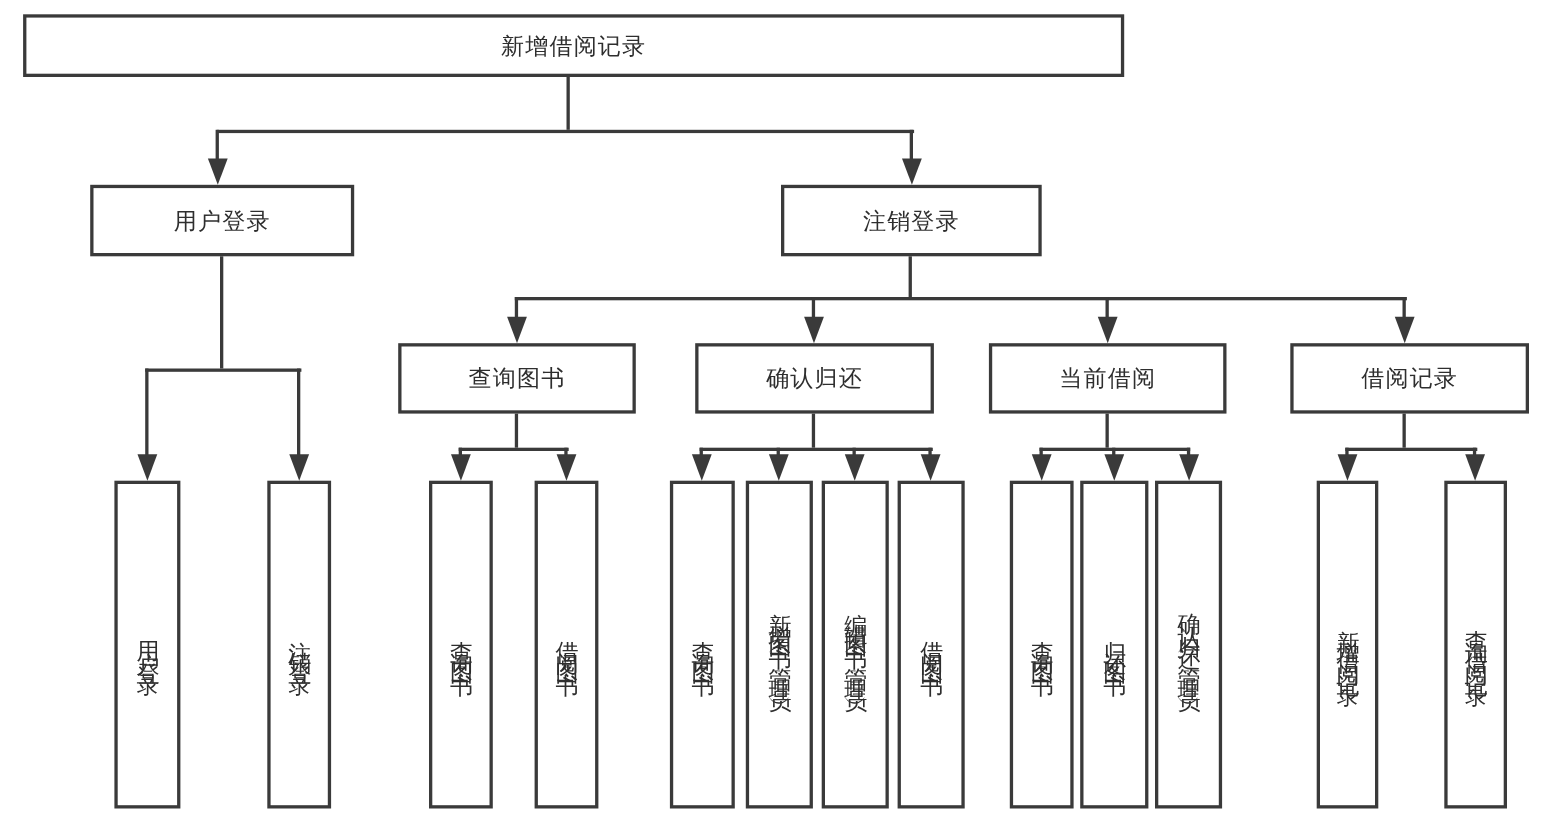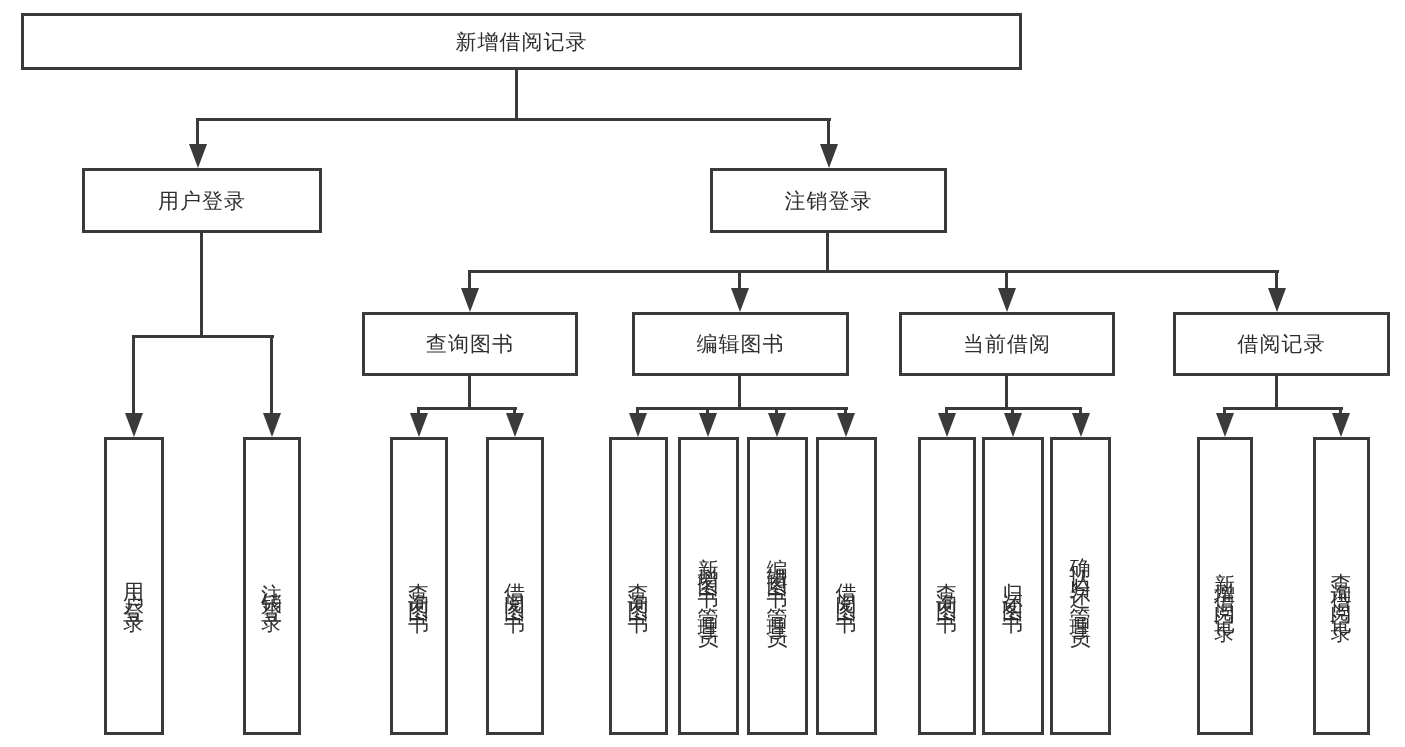"编辑图书" span { text: 编辑图书 -> 确认归还 }
